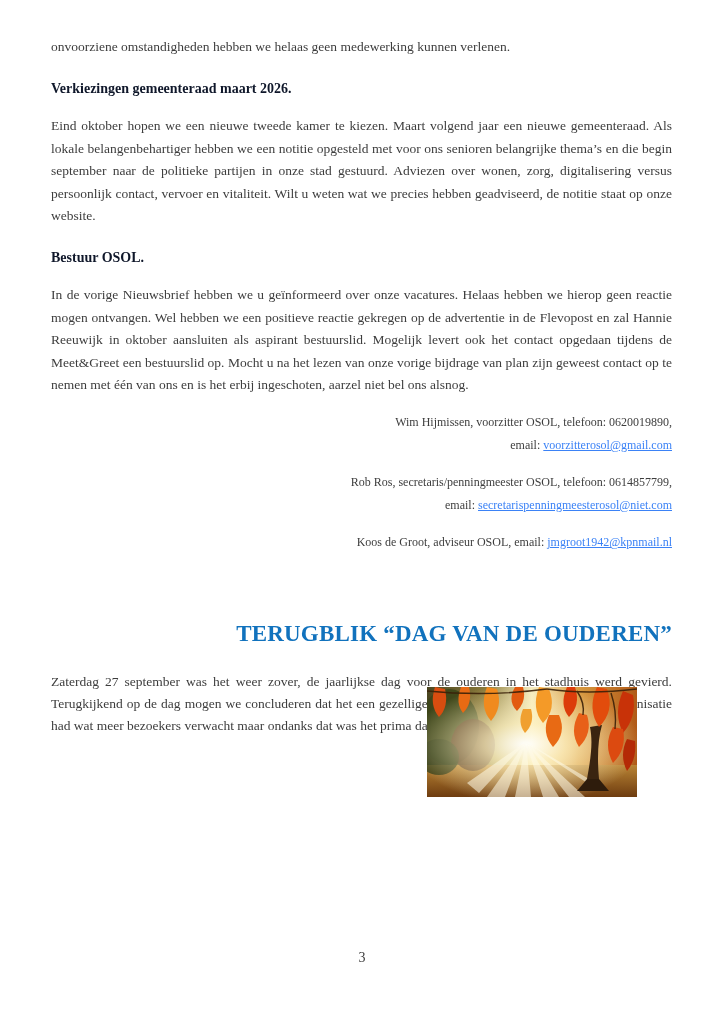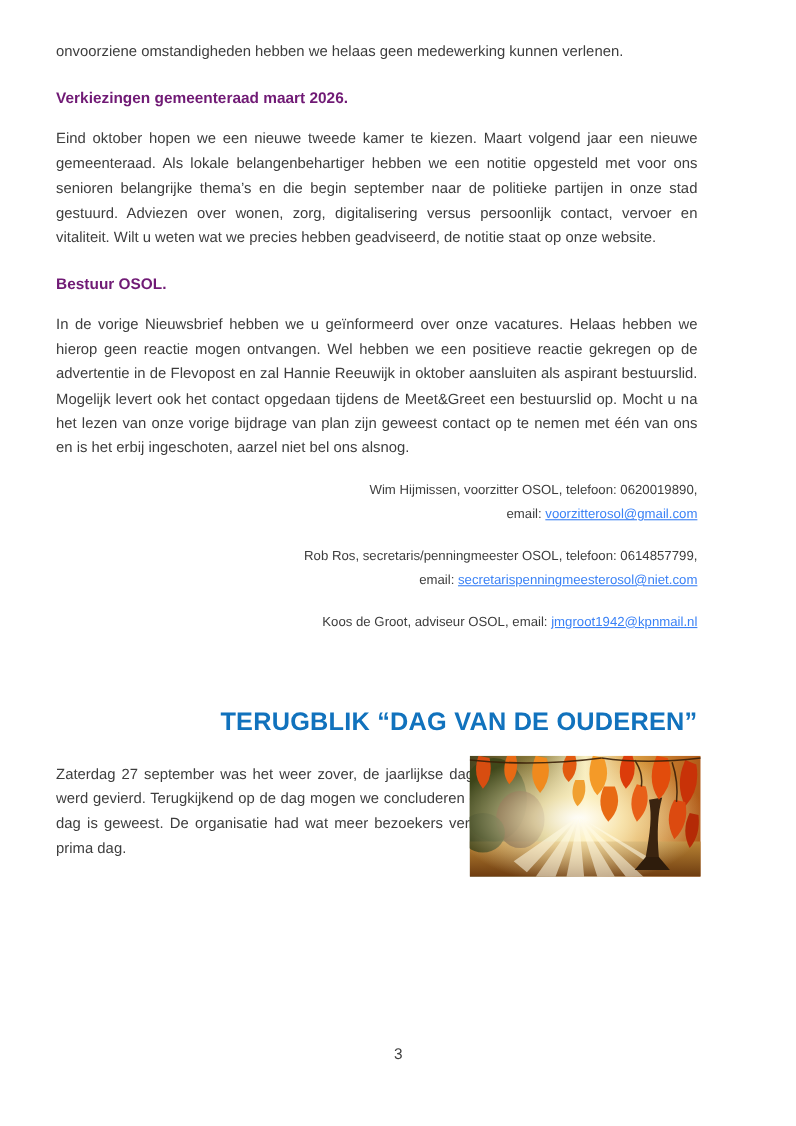"onvoorziene omstandigheden hebben we" .page { font-family: Liberation Sans, sans-serif -> Liberation Serif, serif; padding: 36px 90px 0 51px -> 36px 52px 0 51px }
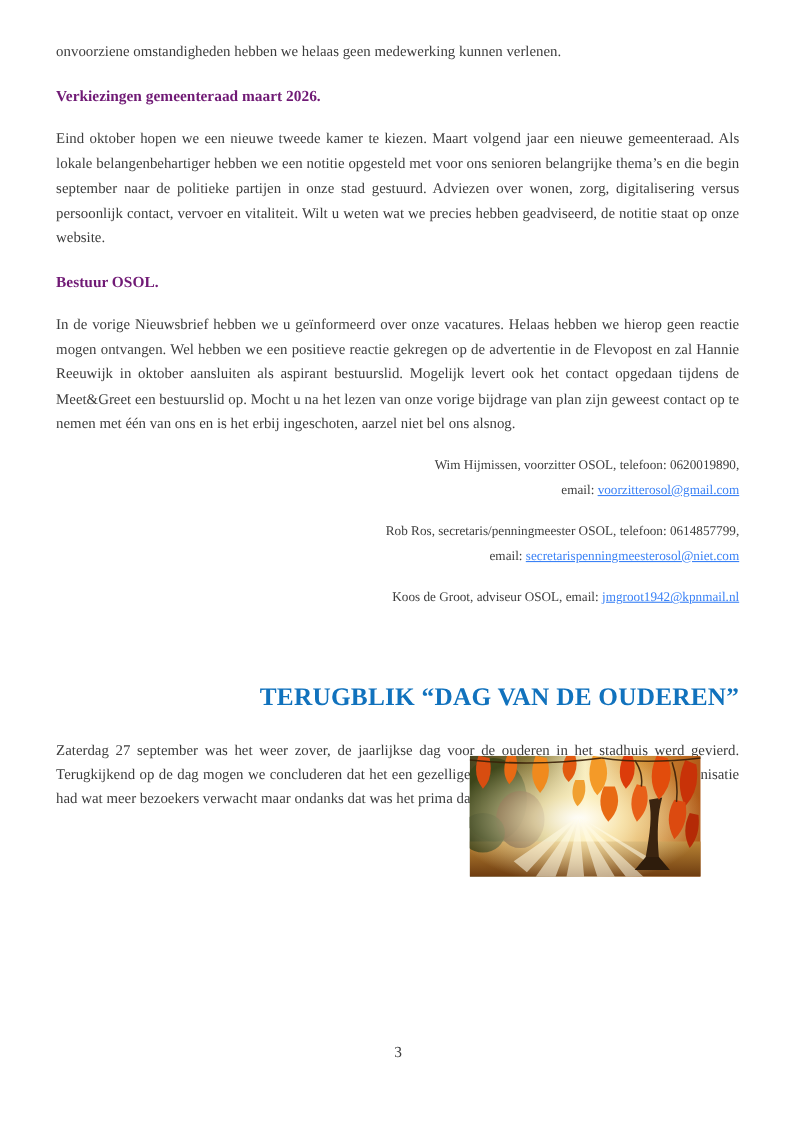"Verkiezingen gemeenteraad maart 2026." .section-heading { color: #701a75 -> #0f172a }
